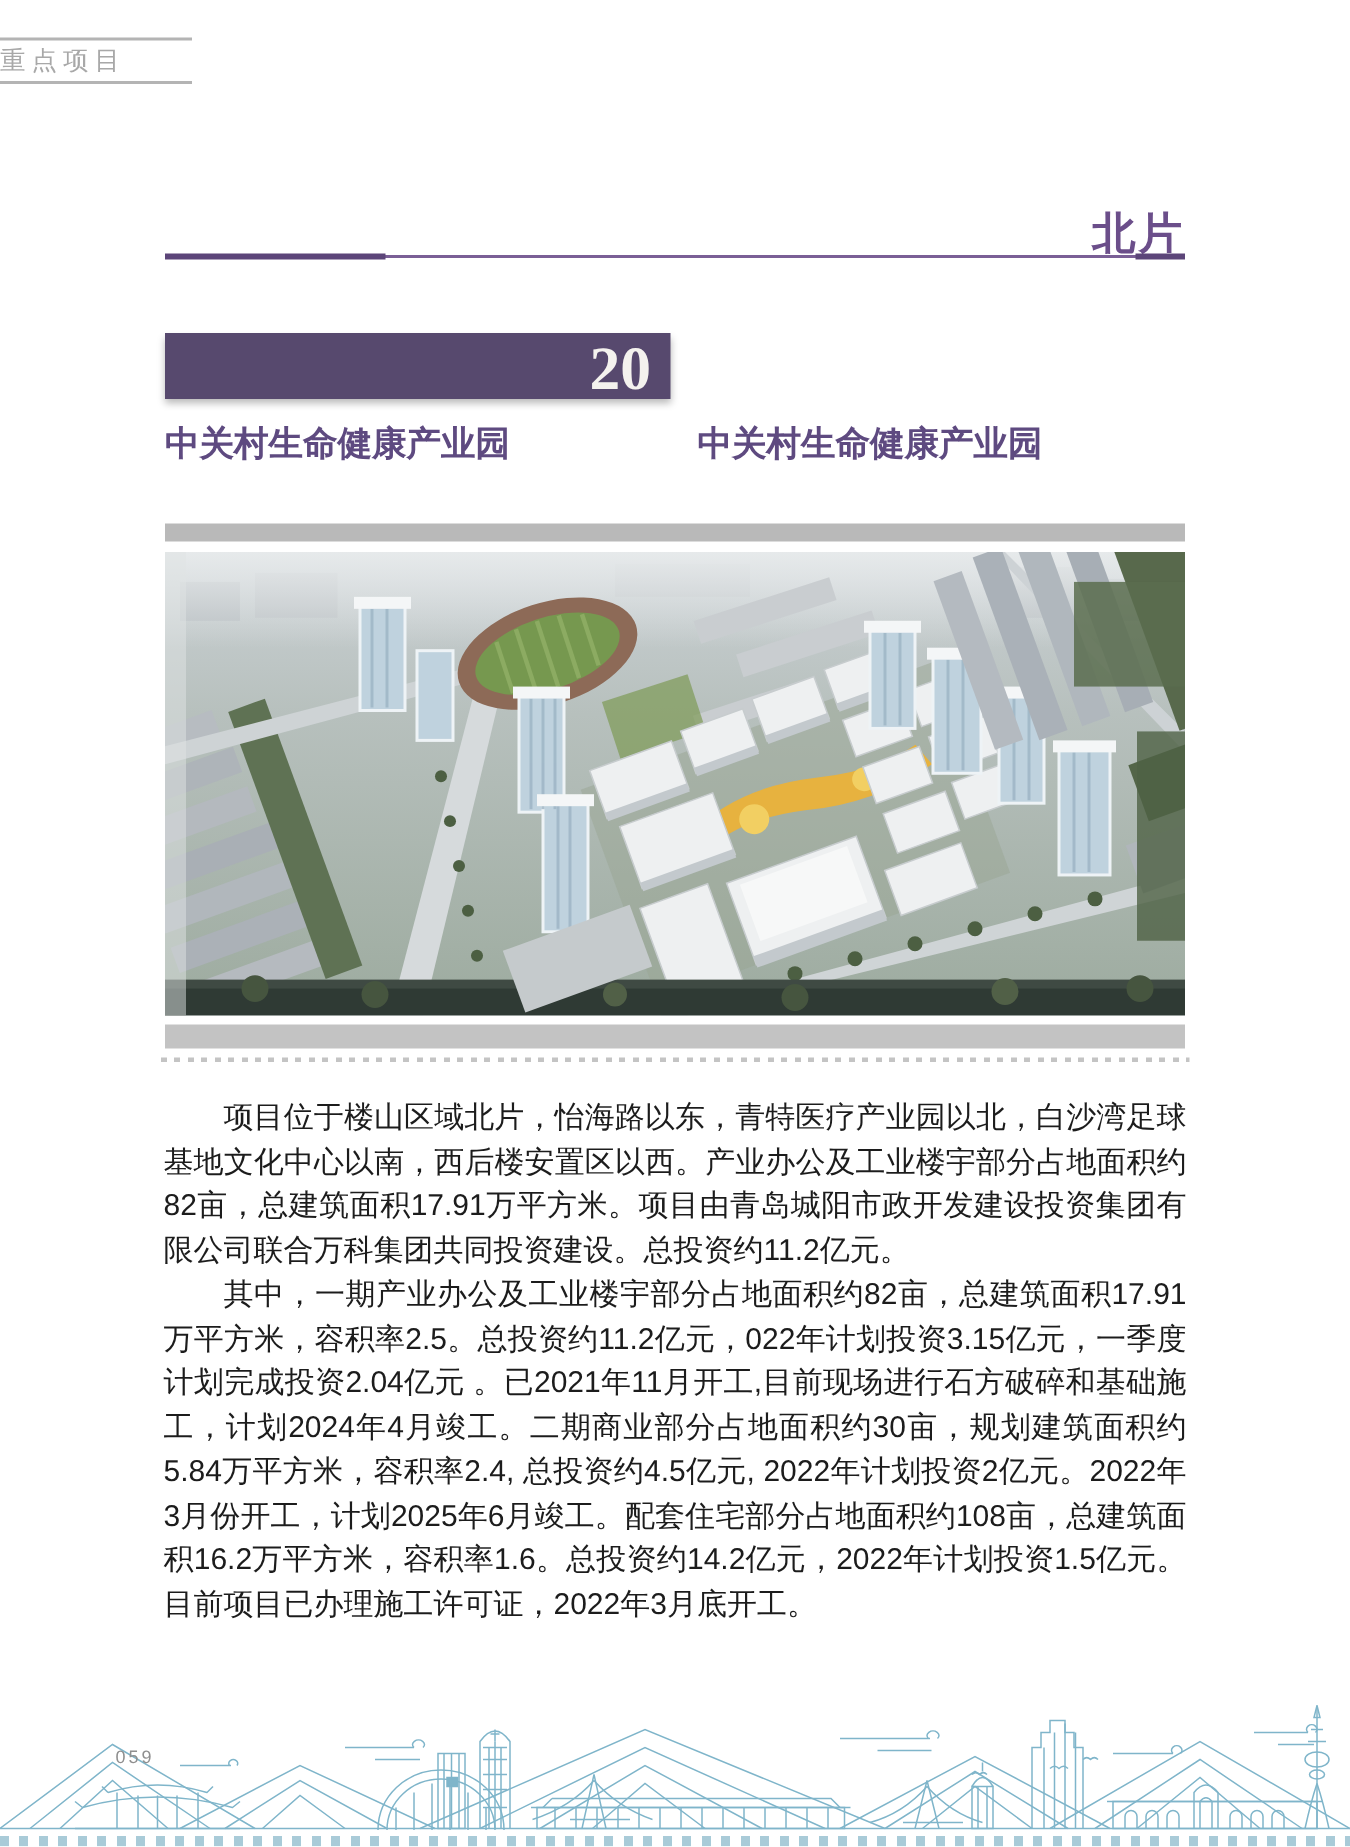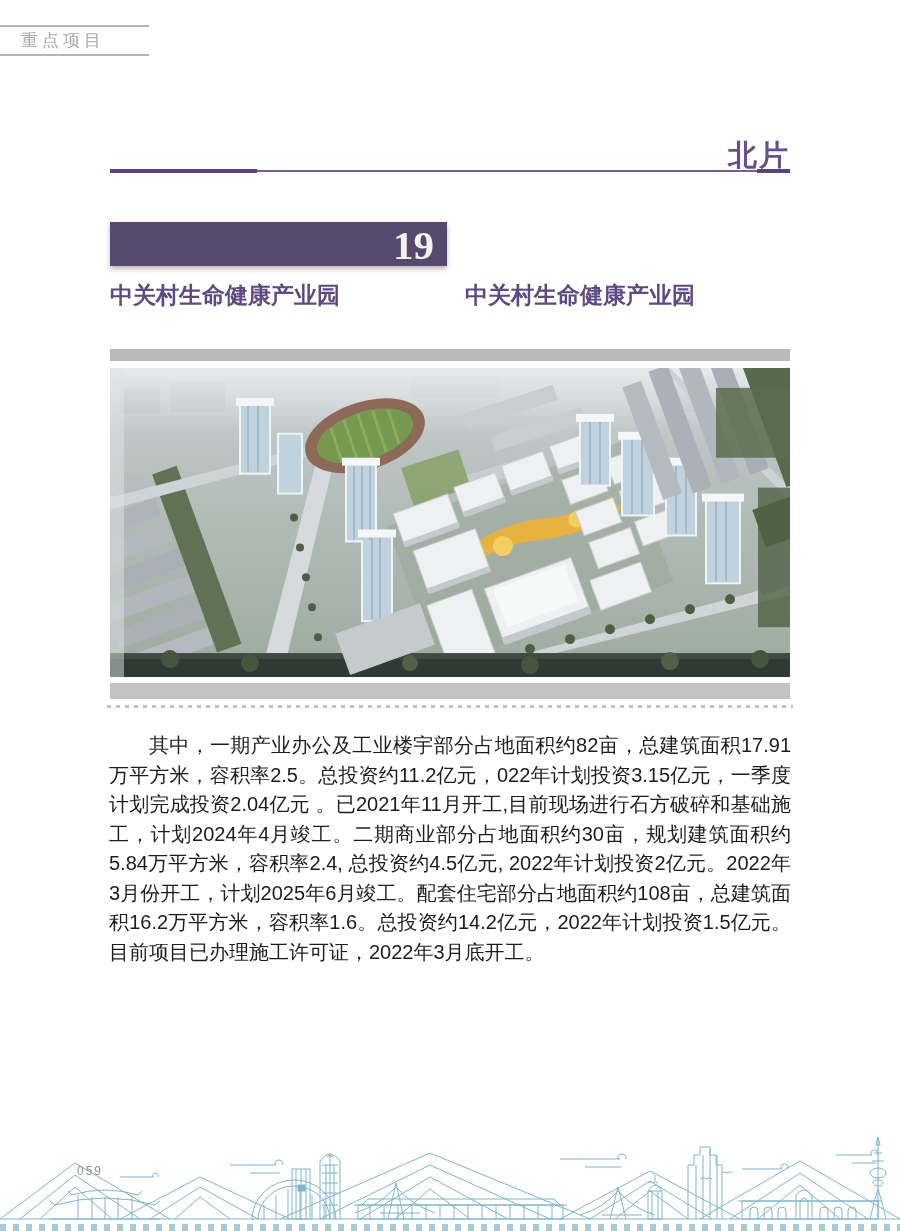"重点项目" .corner-label { padding-left: 21px -> none }
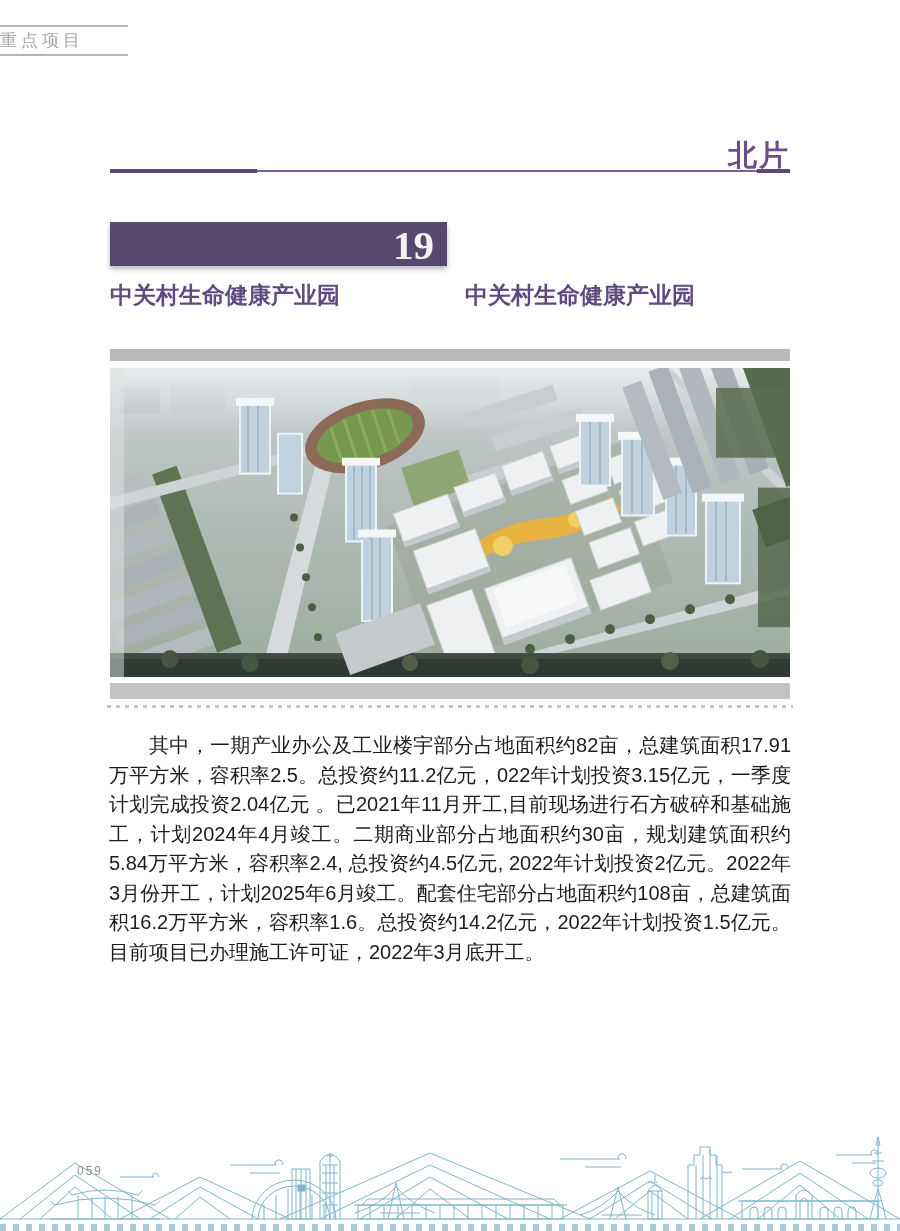"19" span.num { text: 19 -> 20 }
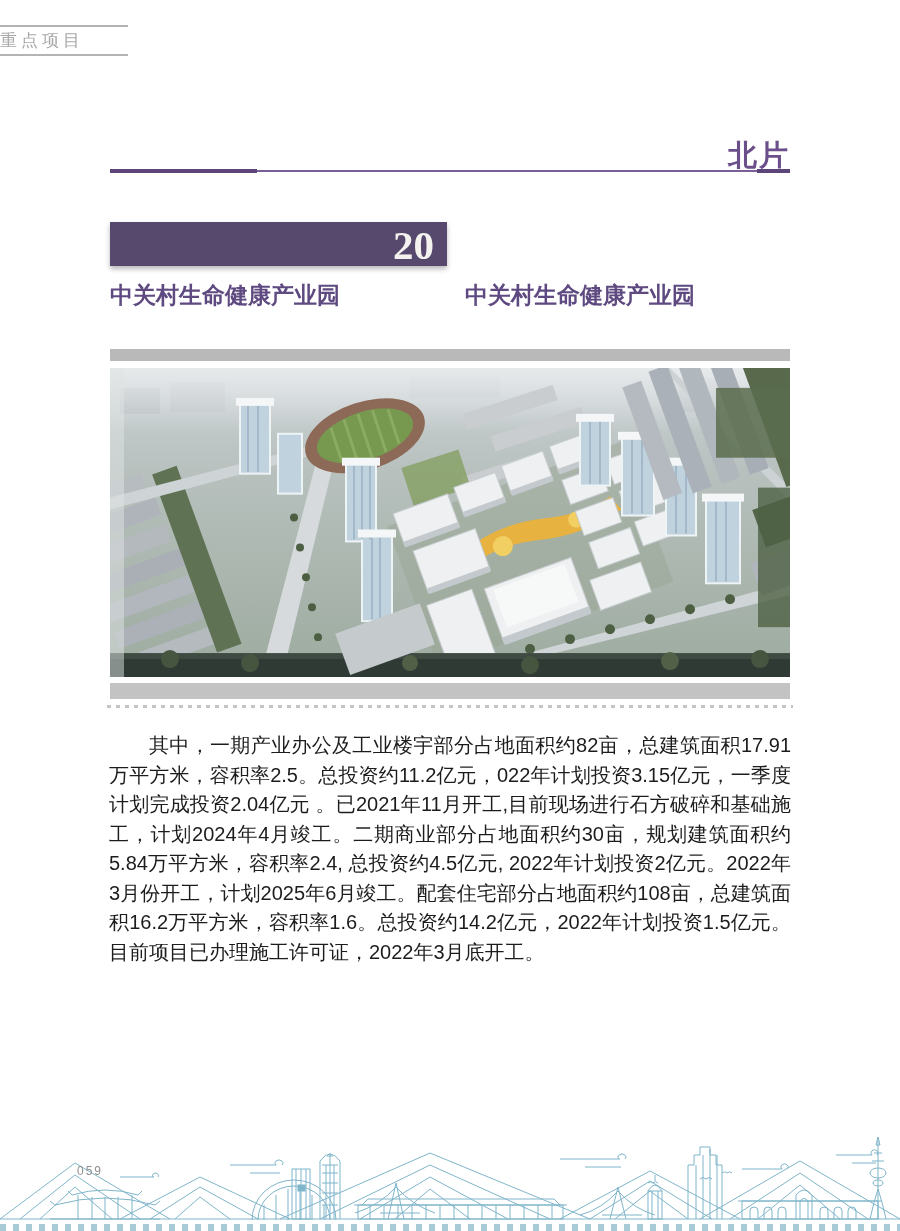"项目位于楼山区域北片，怡海路以东，青特医疗产业园以北，白沙湾足球基地文化中心以南" p { html: none -> <p>项目位于楼山区域北片，怡海路以东，青特医疗产业园以北，白沙湾足球基地文化中心以南，西后楼安置区以西。产业办公及工业楼宇部分占地面积约82亩，总建筑面积17.91万平方米。项目由青岛城阳市政开发建设投资集团有限公司联合万科集团共同投资建设。总投资约11.2亿元。</p> }
